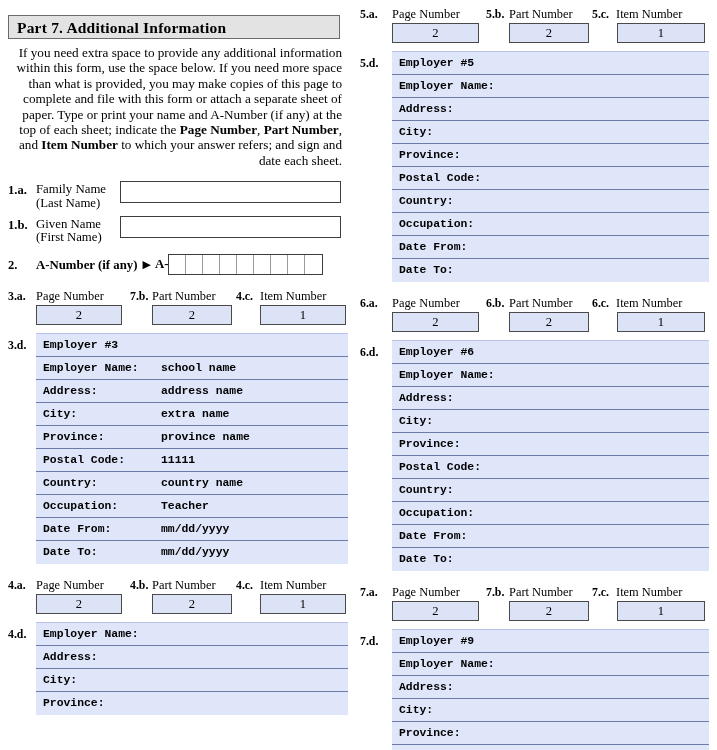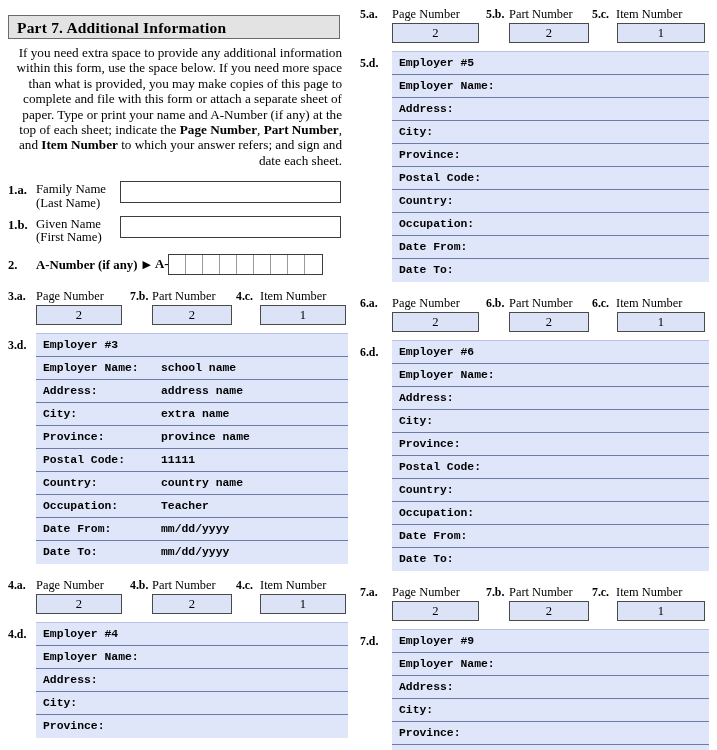"Employer #4" div.emp-row { html: <div><span>Employer #4</span></div> -> none }
